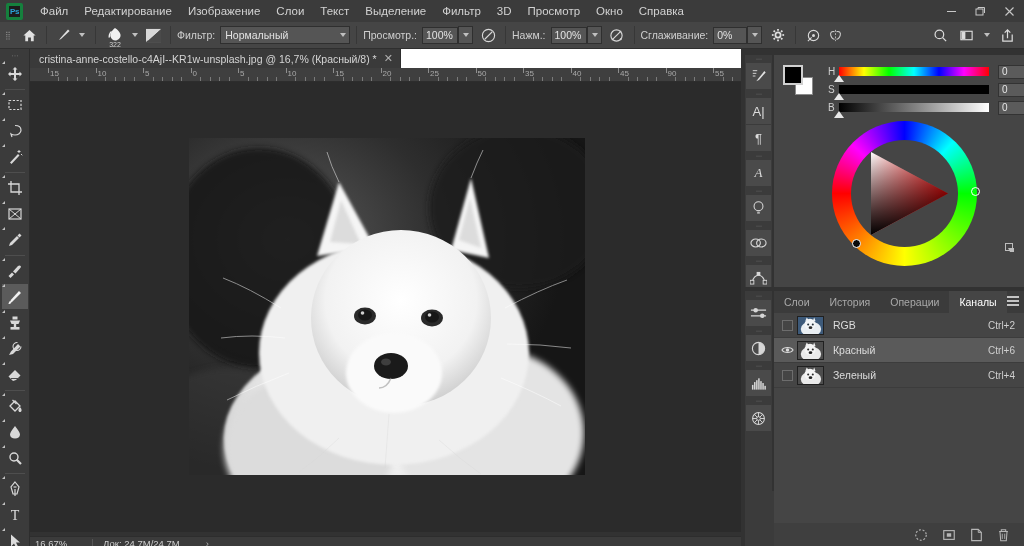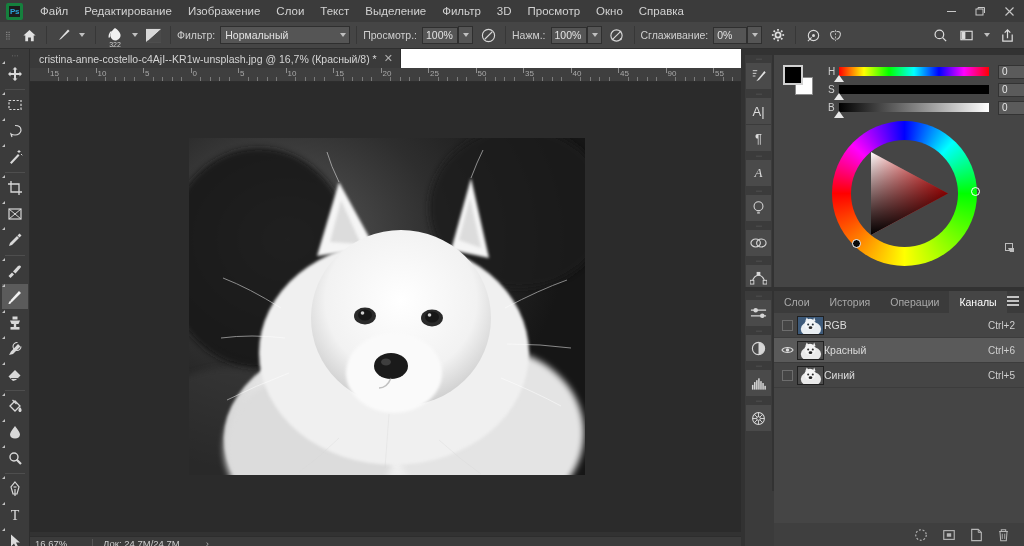"RGB" .ch-name { padding-left: none -> 9px }
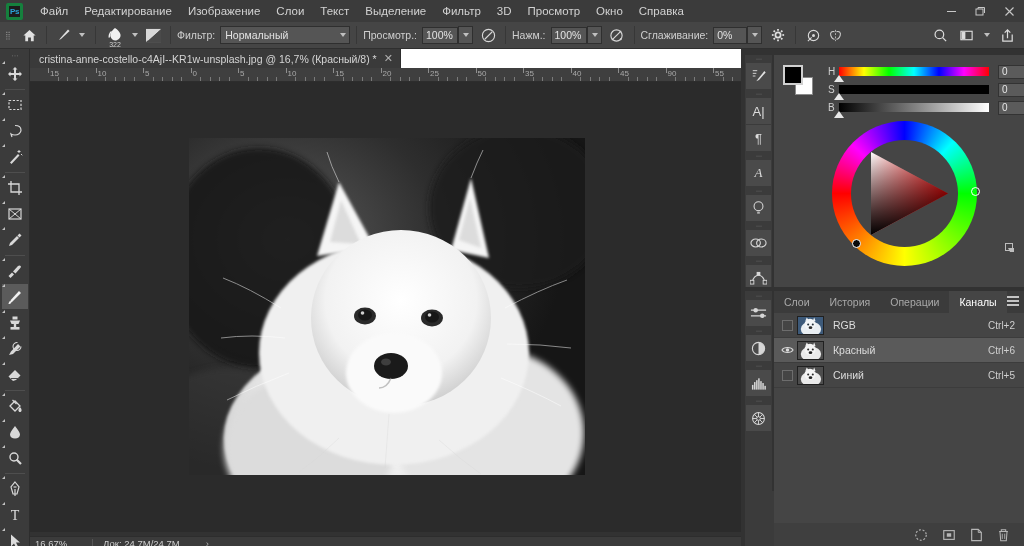"Зеленый" div.ch-row { html: none -> <div> <div> <span></span> </div> <div> <svg> <rect></rect> <ellipse></ellipse> <ellipse></ellipse> <path></path> <path></path> <circle></circle> <circle></circle> <ellipse></ellipse> </svg> </div> <div>Зеленый</div> <div>Ctrl+4</div> </div> }
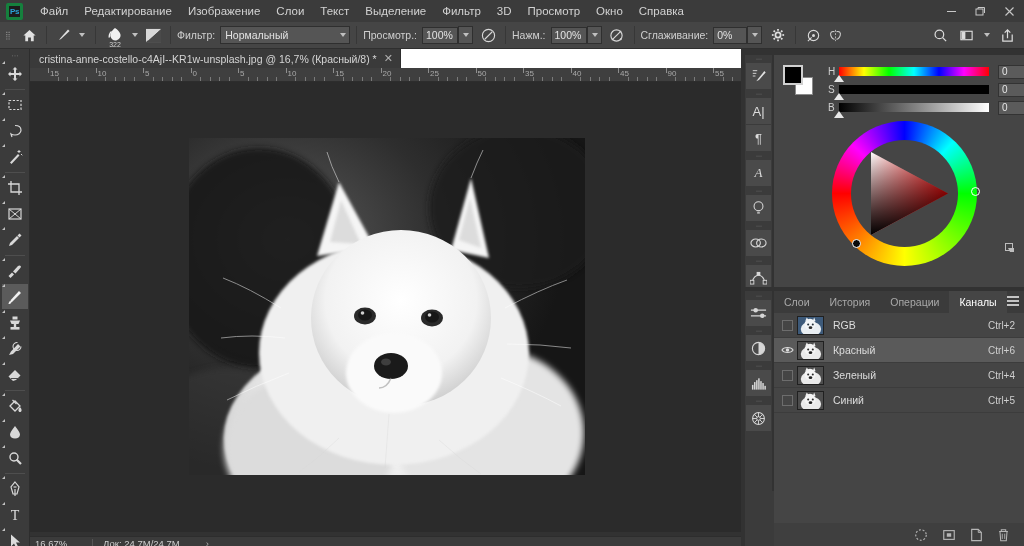"Синий" div.ch-row { html: <div> <div> <span></span> </div> <div> <svg> <rect></rect> <ellipse></ellipse> <ellipse></ellipse> <path></path> <path></path> <circle></circle> <circle></circle> <ellipse></ellipse> </svg> </div> <div>Синий</div> <div>Ctrl+5</div> </div> -> none }
